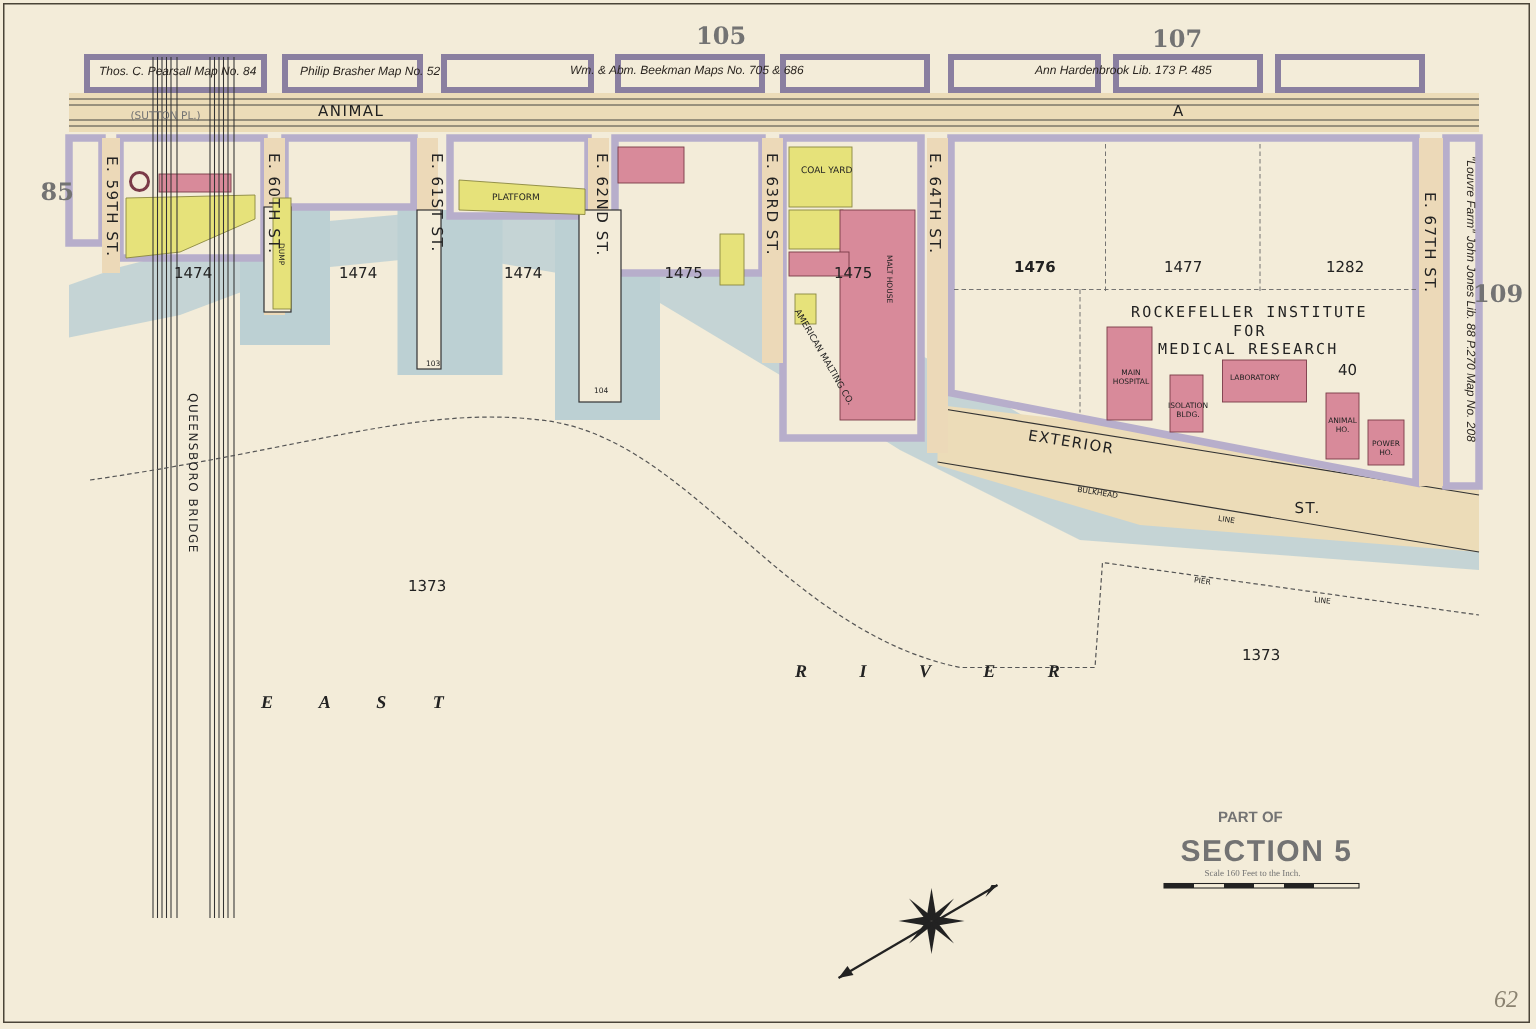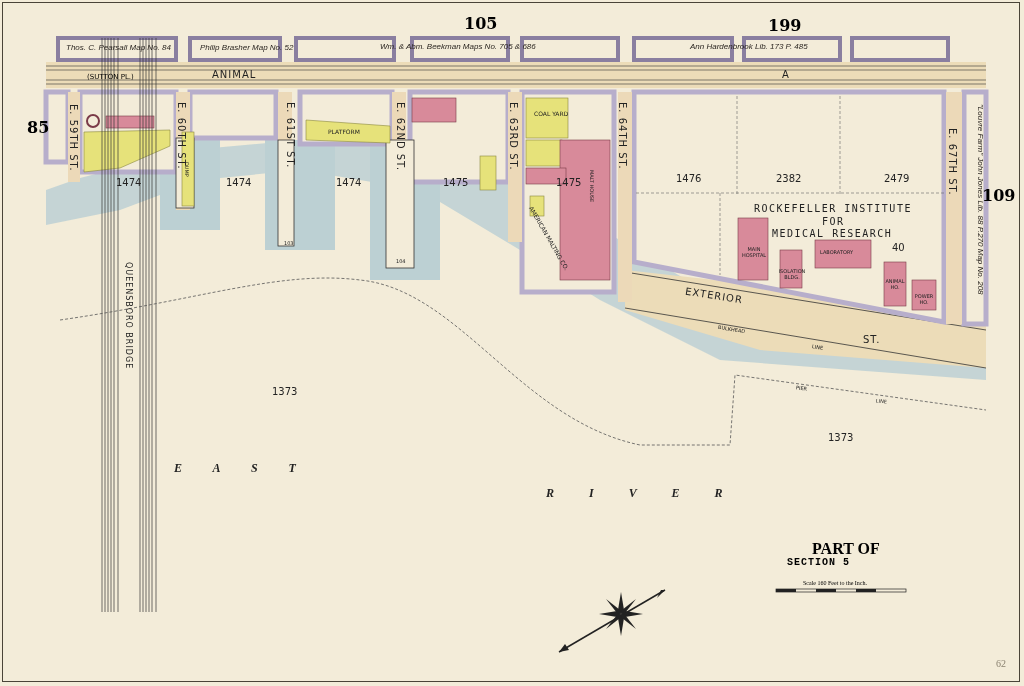"105" .lbl { color: #000000 -> #737373 }
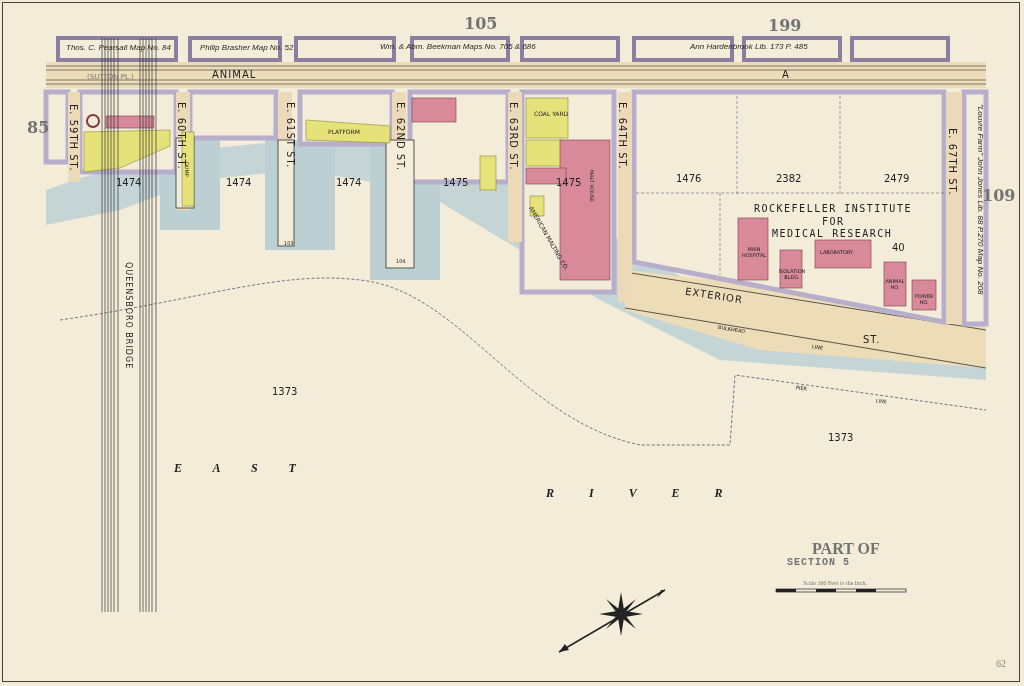"199" div.lbl { text: 199 -> 107 }
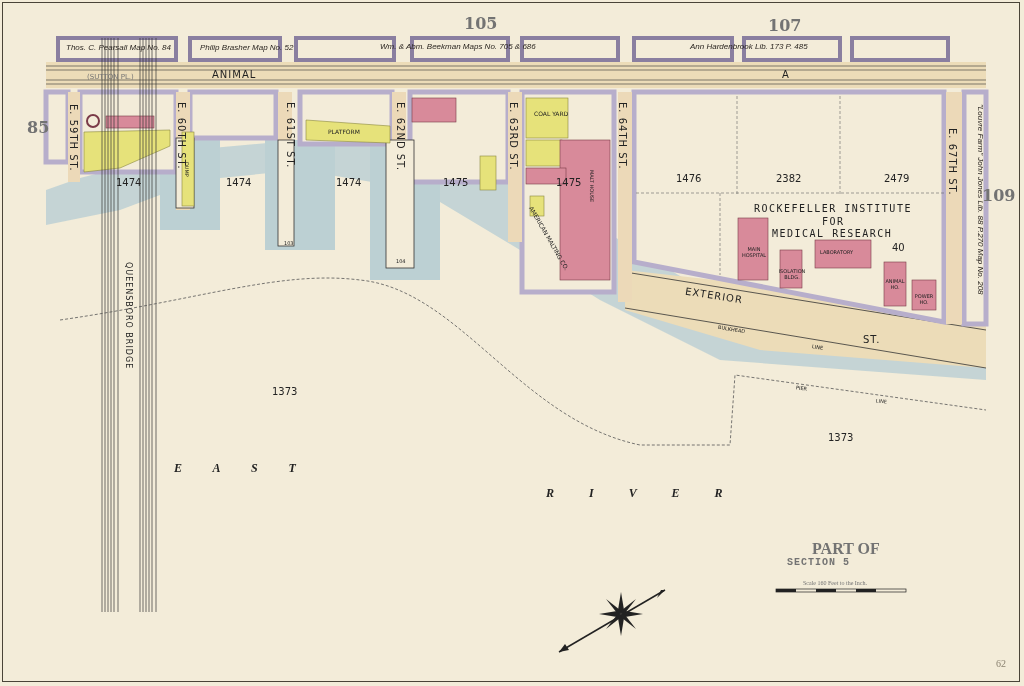"1476" div.lbl { font-weight: none -> bold }
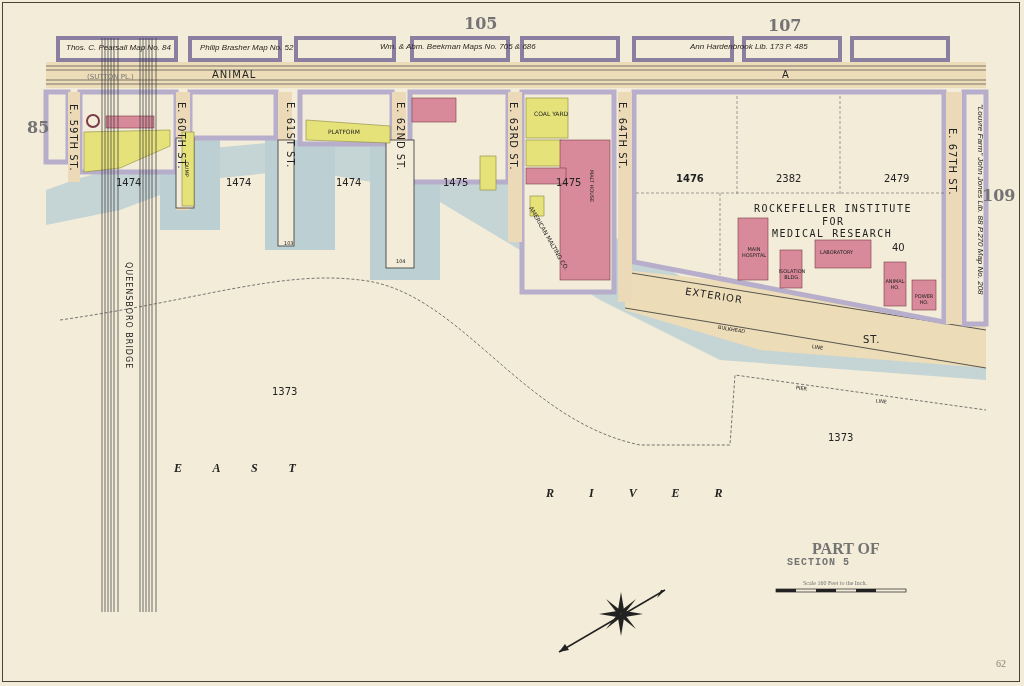"2382" div.lbl { text: 2382 -> 1477 }
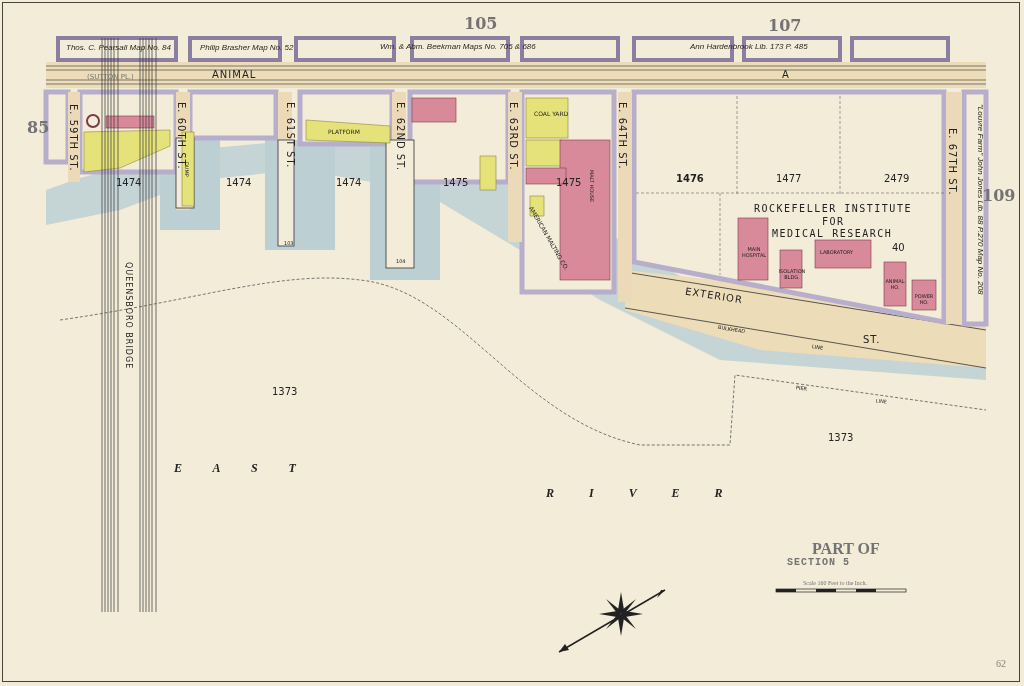"2479" div.lbl { text: 2479 -> 1282 }
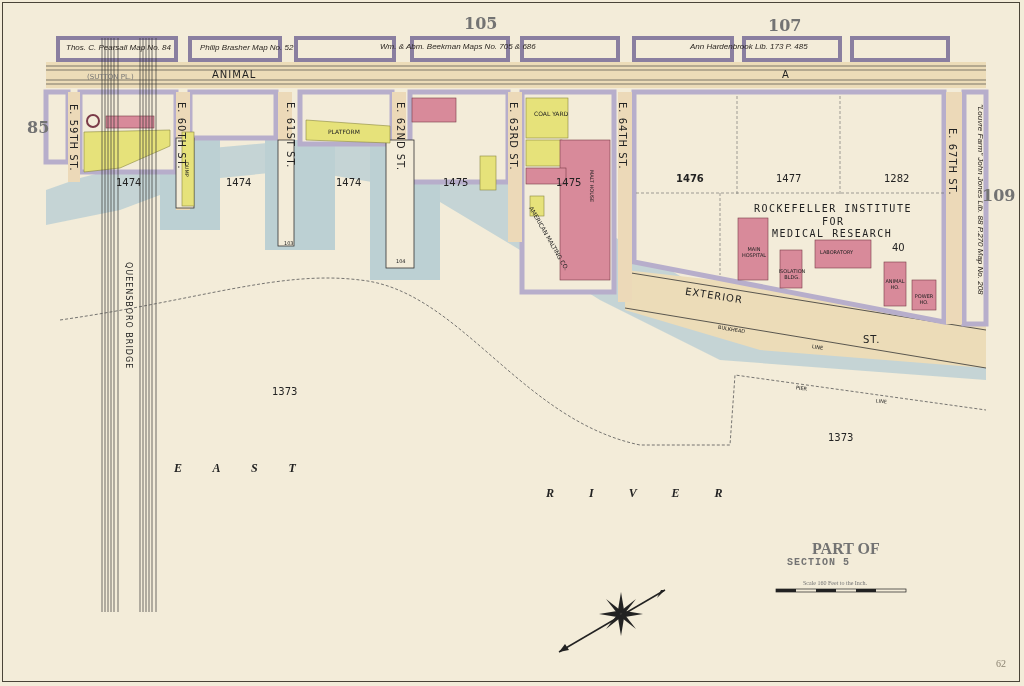"R I V E R" div.lbl { margin-left: 16px -> none; top: 486px -> 440px }
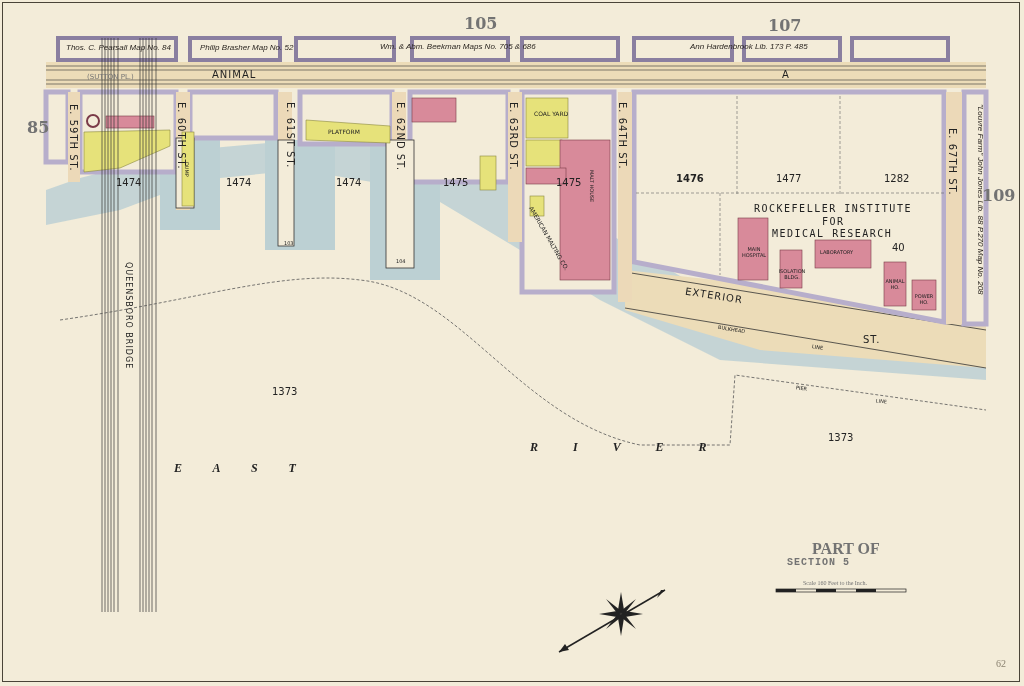"PART OF" .sect1 { font-family: Liberation Serif, serif -> Liberation Sans, sans-serif; font-size: 16px -> 10px }
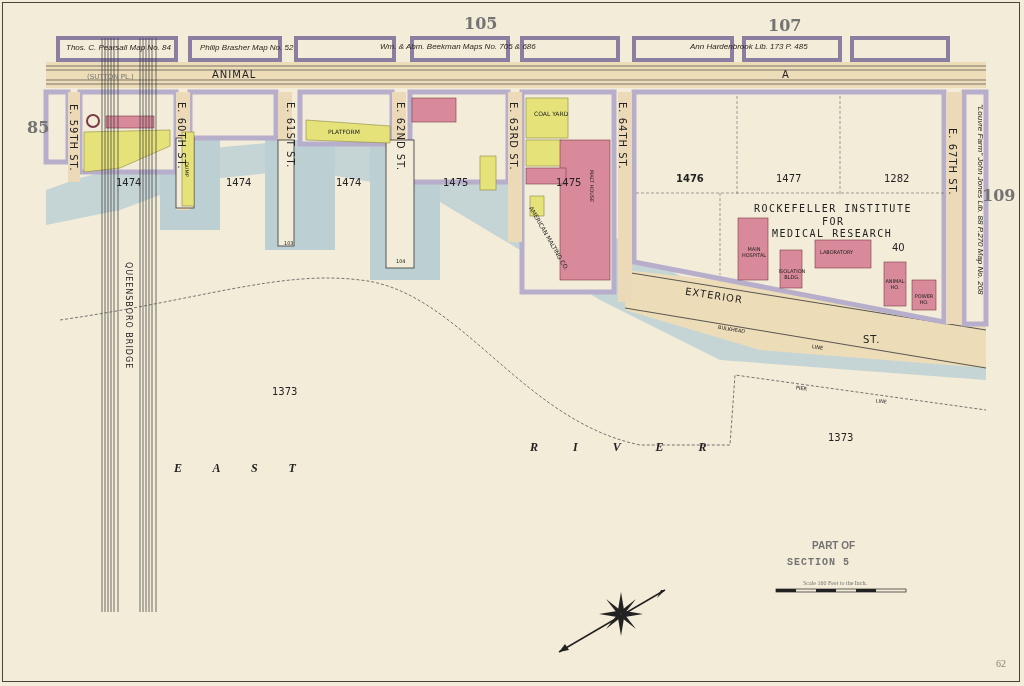"SECTION 5" .sect2 { font-family: Liberation Mono, monospace -> Liberation Sans, sans-serif; font-size: 10px -> 20px }
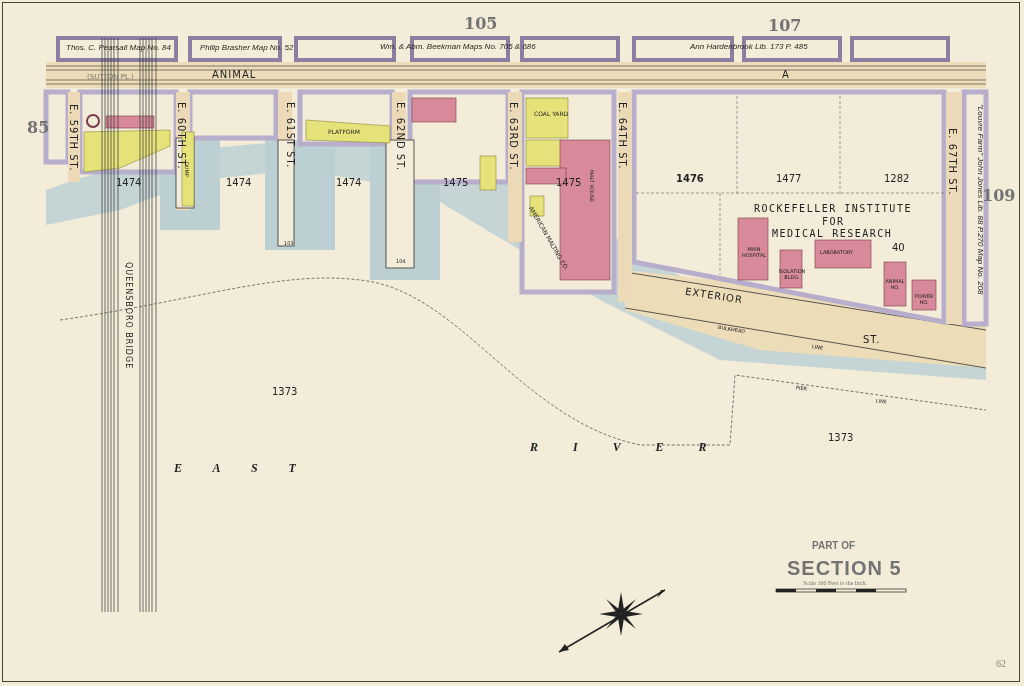"62" div.lbl { font-size: 10px -> 16px; font-style: none -> italic }
